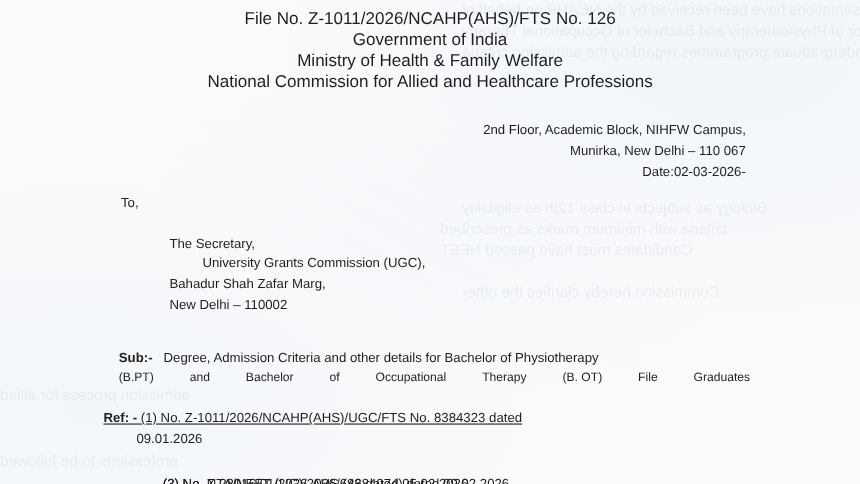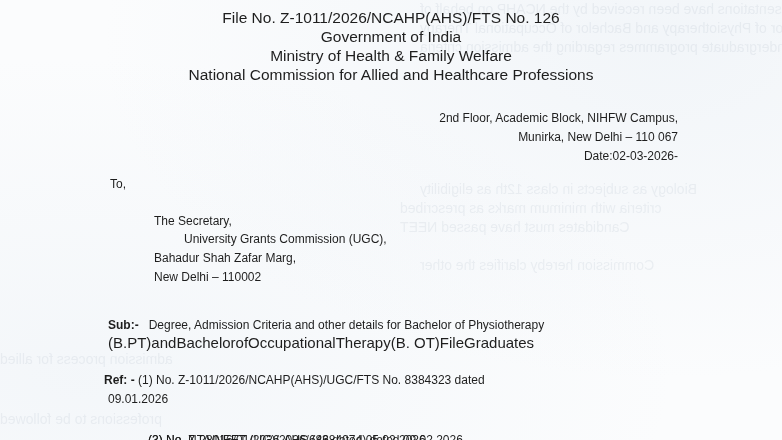"(B.PT)" .justify-line { font-size: 15px -> 11px; justify-content: none -> space-between }
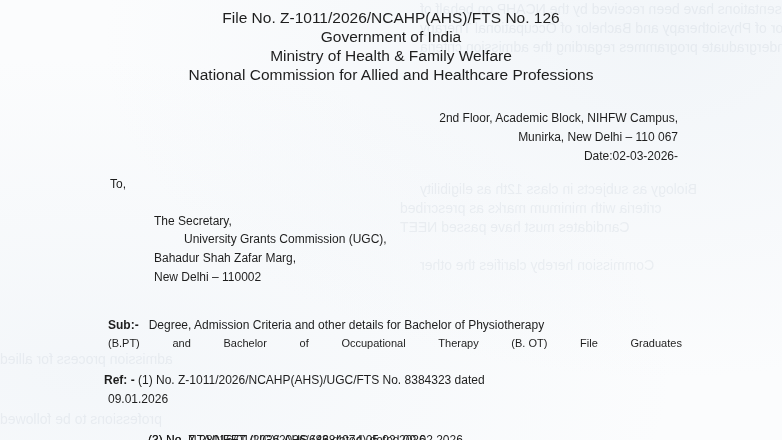"Ref: - (1) No." div.line { left: 104px -> 94px; text-decoration: none -> underline }
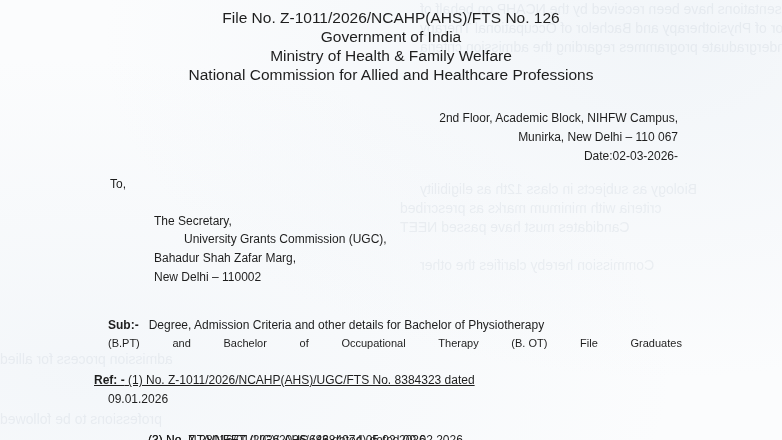"09.01.2026" div.line { left: 108px -> 124px }
